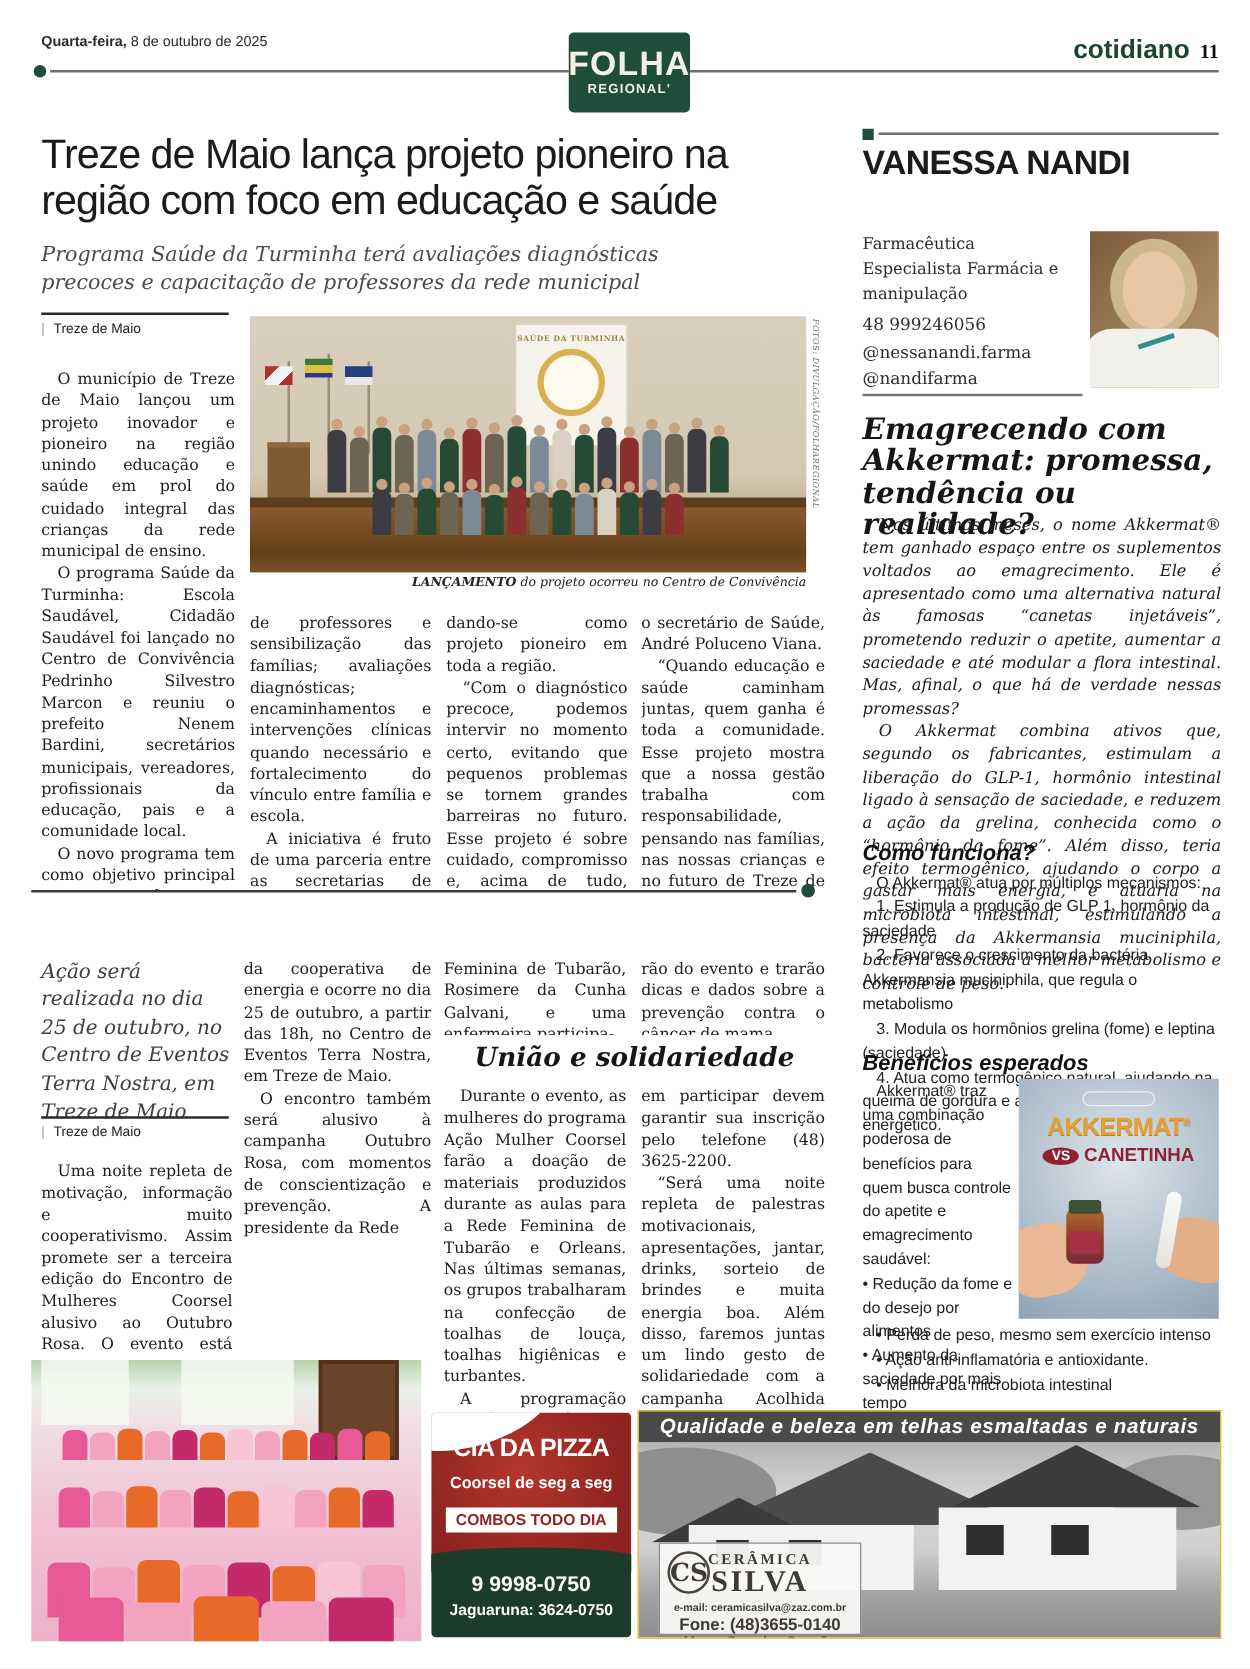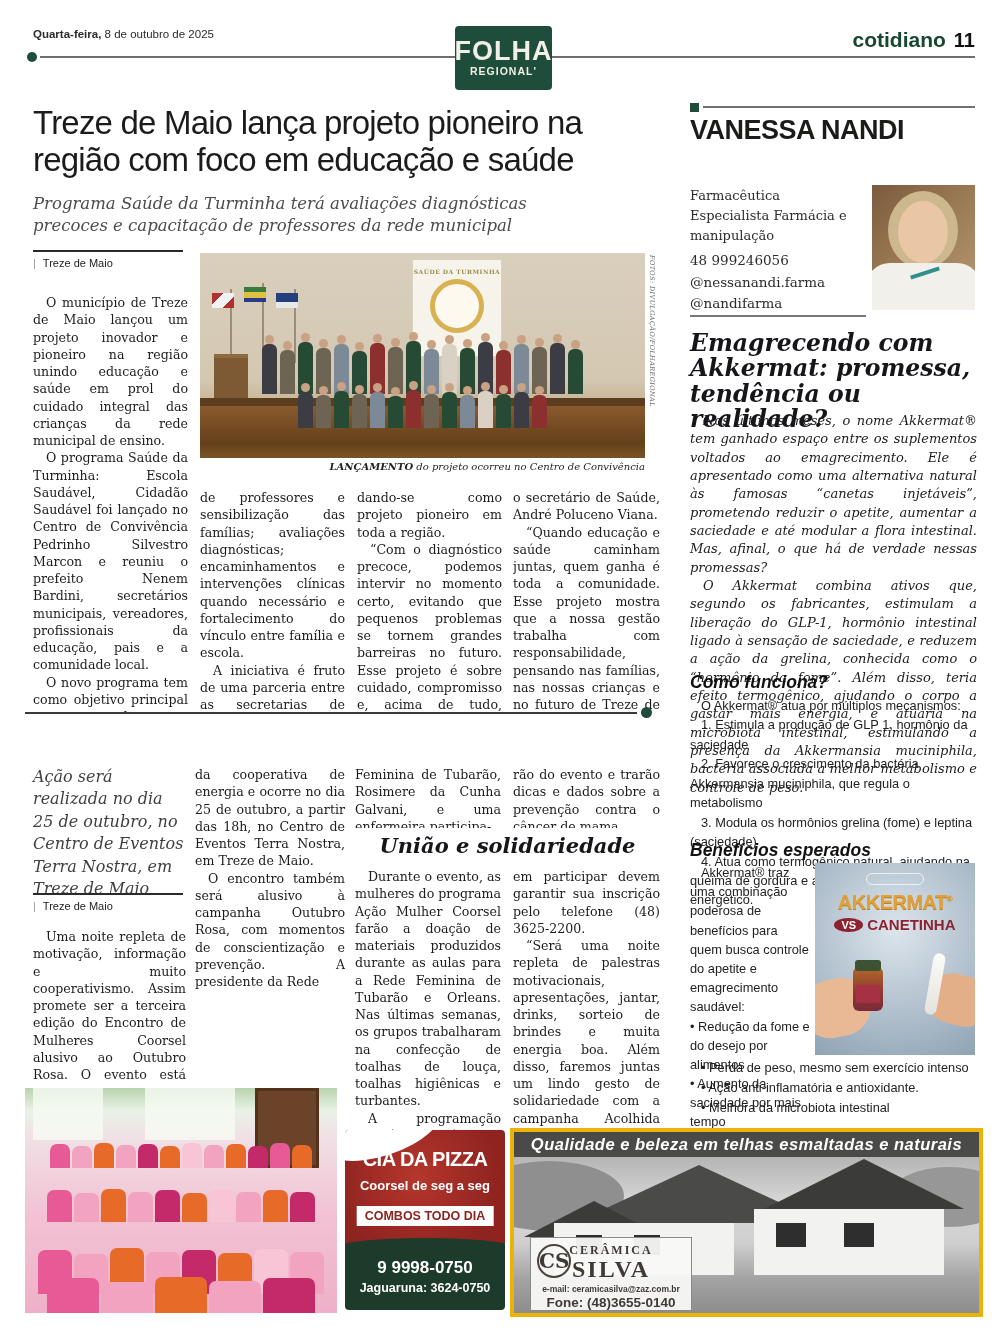"11" .cotidiano .pg { font-family: Liberation Sans, sans-serif -> Liberation Serif, serif; font-size: 20px -> 16px }
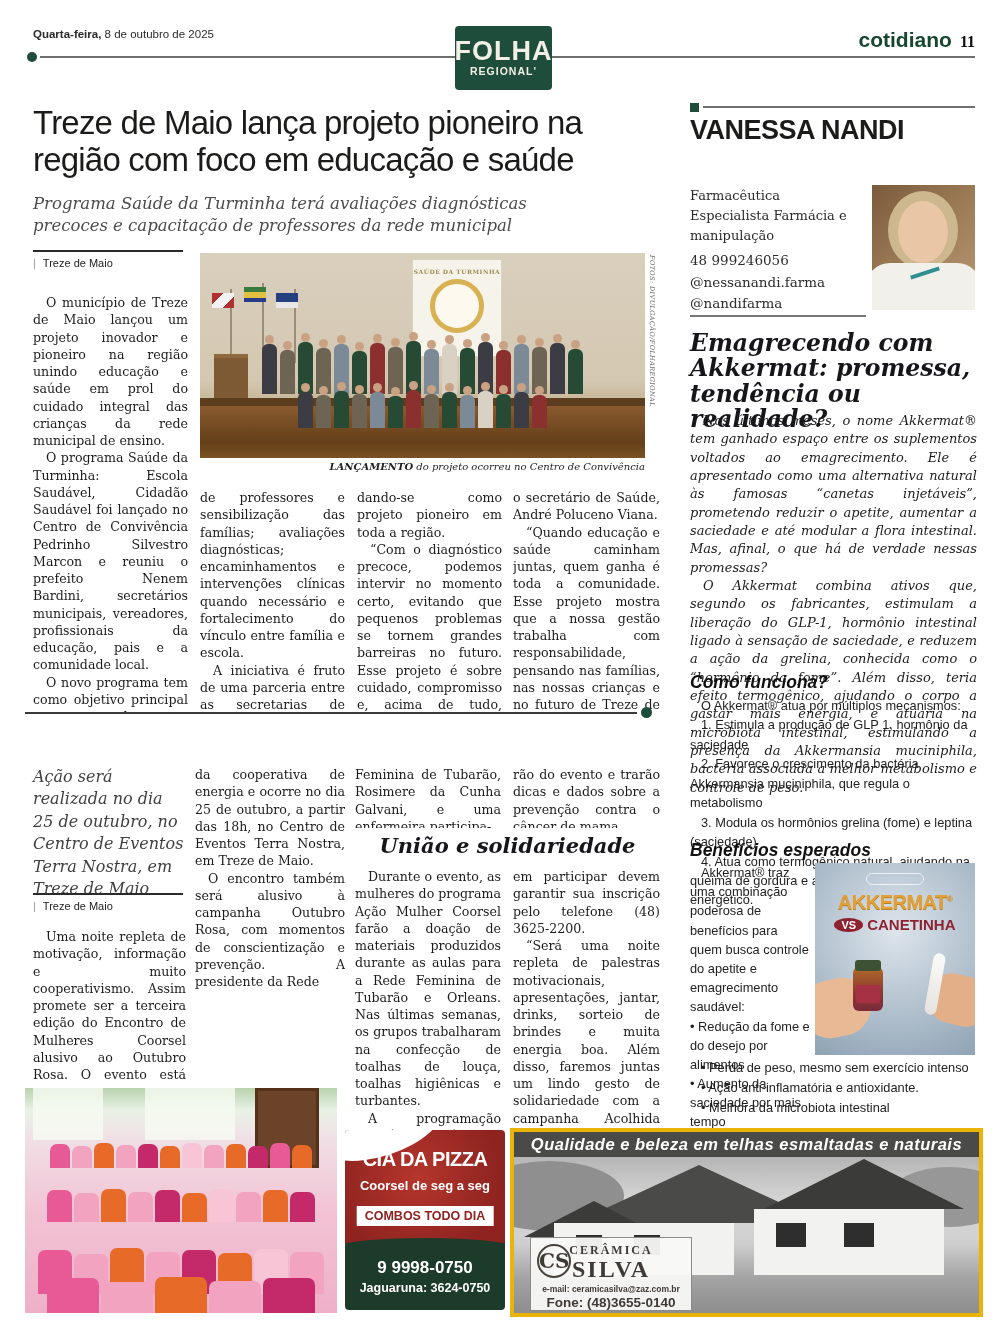"Qualidade e beleza em telhas" .tiles { border: 4px solid #eab308 -> 1px solid #eab308 }
